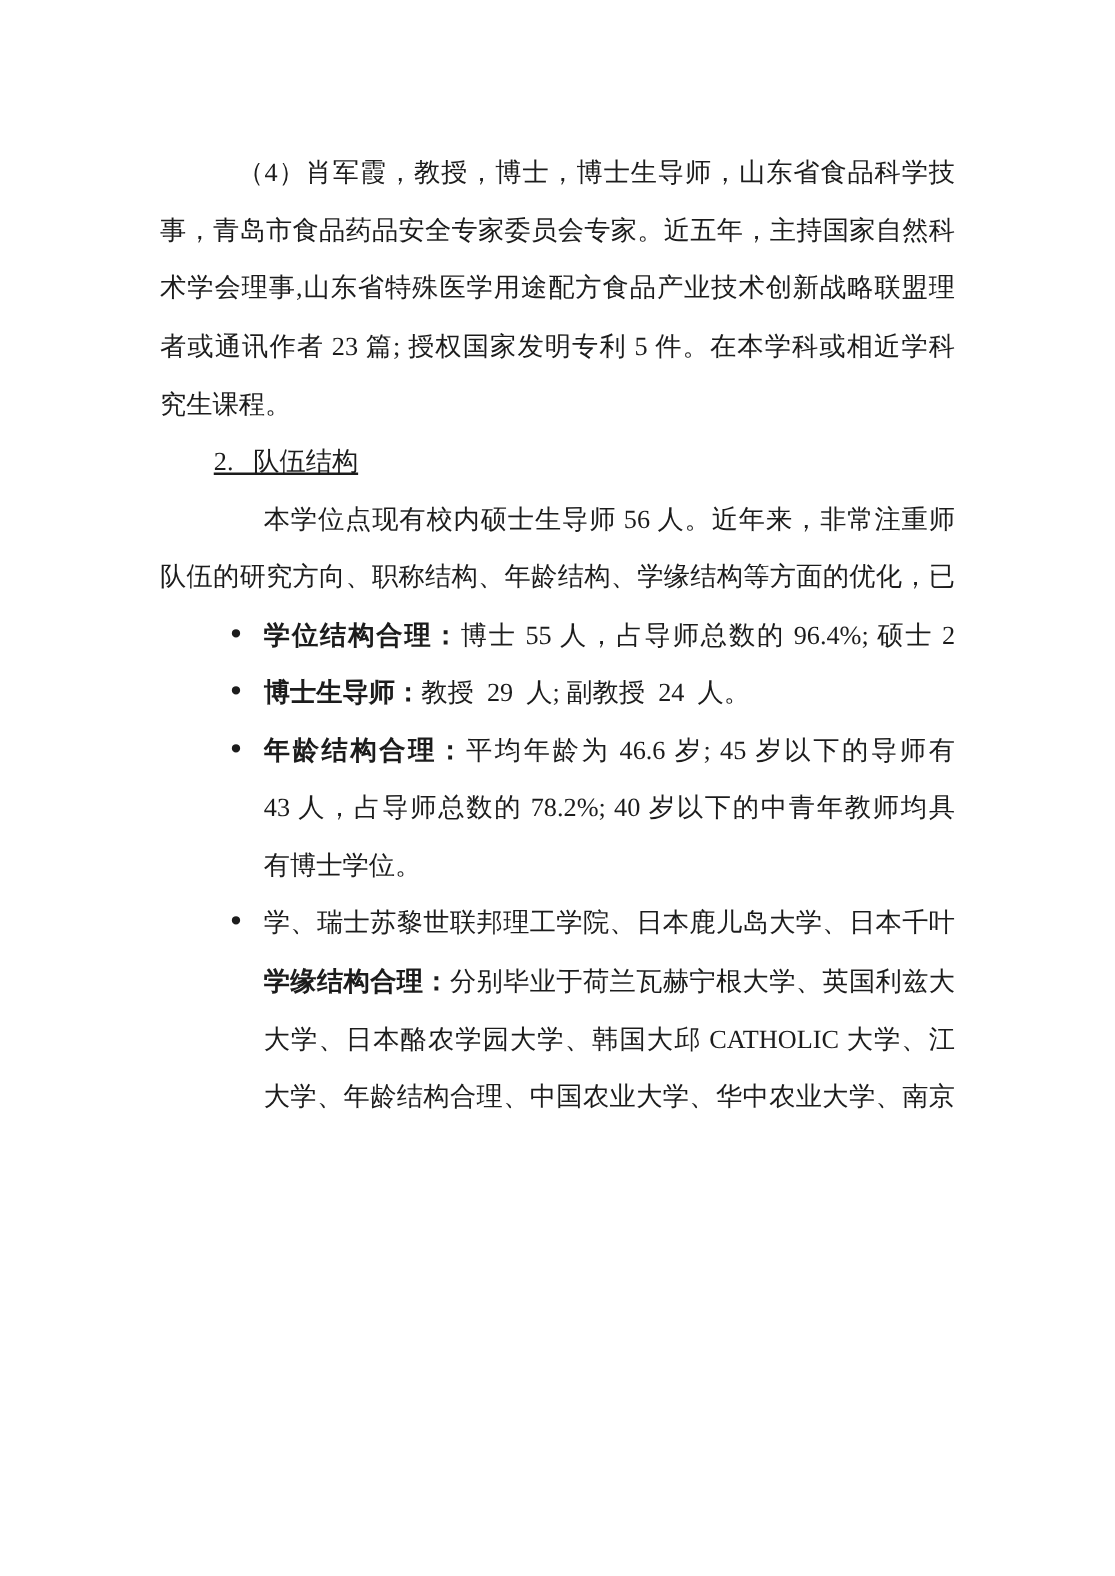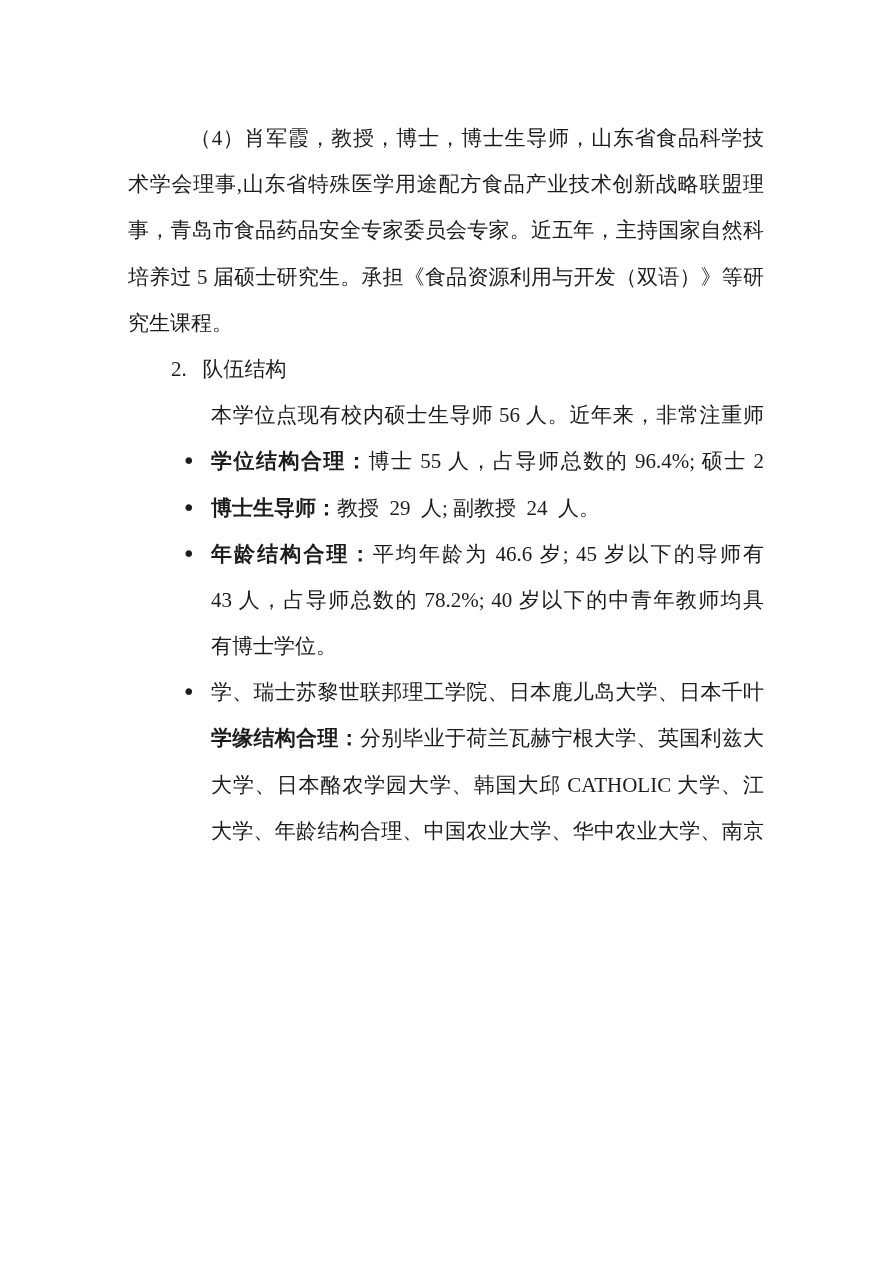"术学会理事,山东省特殊医学用途配方食品产业技术创新战略联盟理" span.ln { order: before "事，青岛市食品药品安全专家委员会专家。近五年，主持国家自然科" -> after "事，青岛市食品药品安全专家委员会专家。近五年，主持国家自然科" }
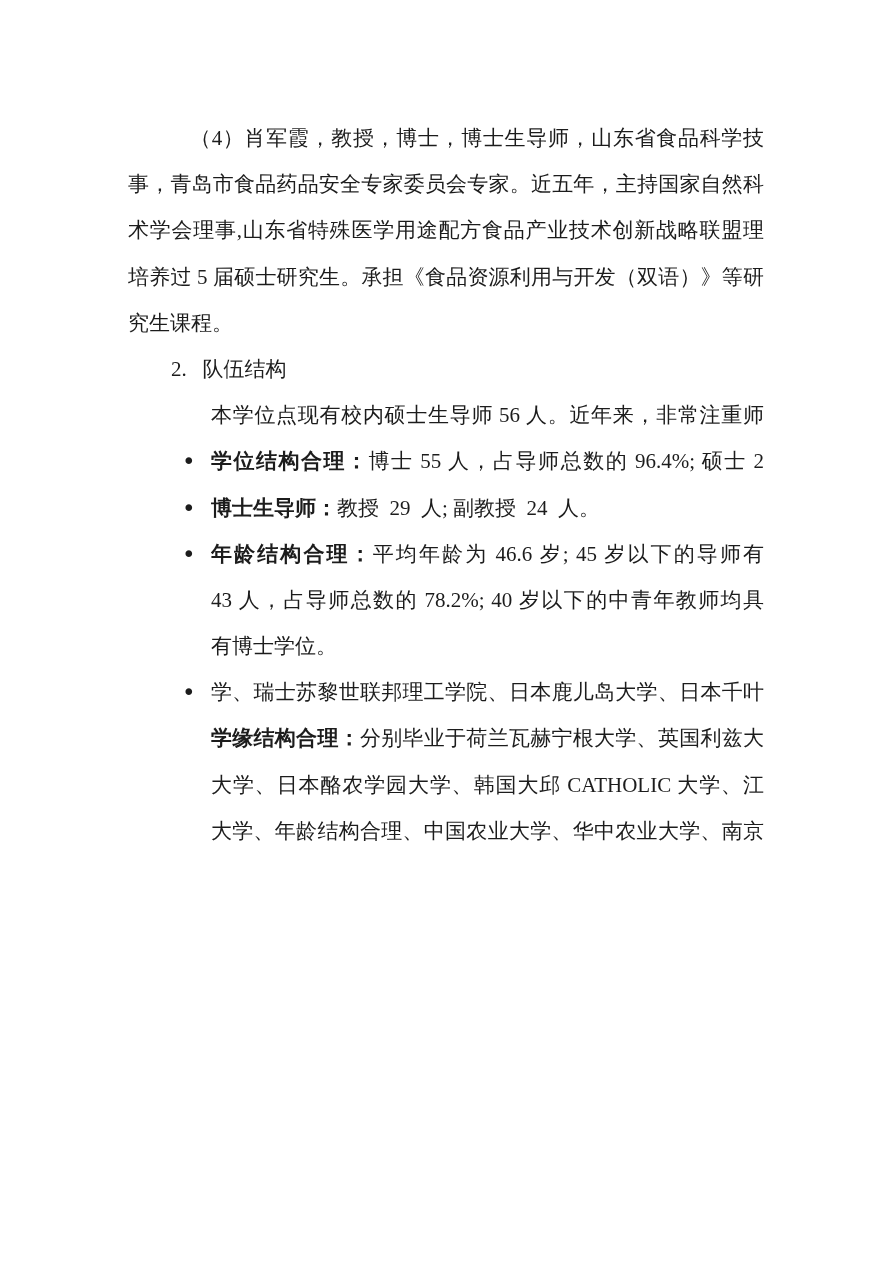"者或通讯作者 23 篇; 授权国家发明专利 5" span.ln { html: none -> <span>者或通讯作者 23 篇; 授权国家发明专利 5 件。在本学科或相近学科</span> }
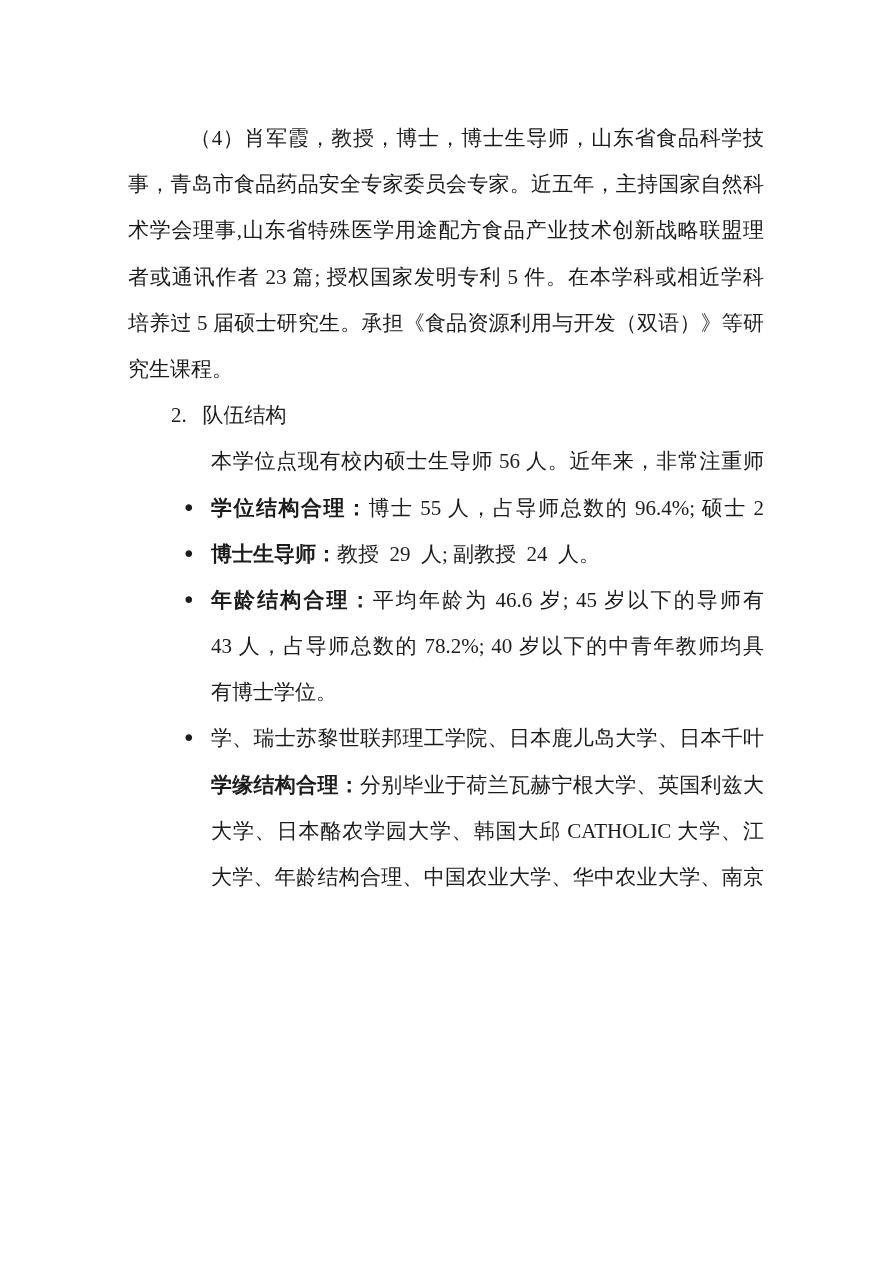"培养过 5 届硕士研究生。承担《食品资源利用与开发（双语）》等研" span.ln { html: <span>培养过 5 届硕士研究生。承担《食品资源利用与开发（双语）》等研</span> -> none }
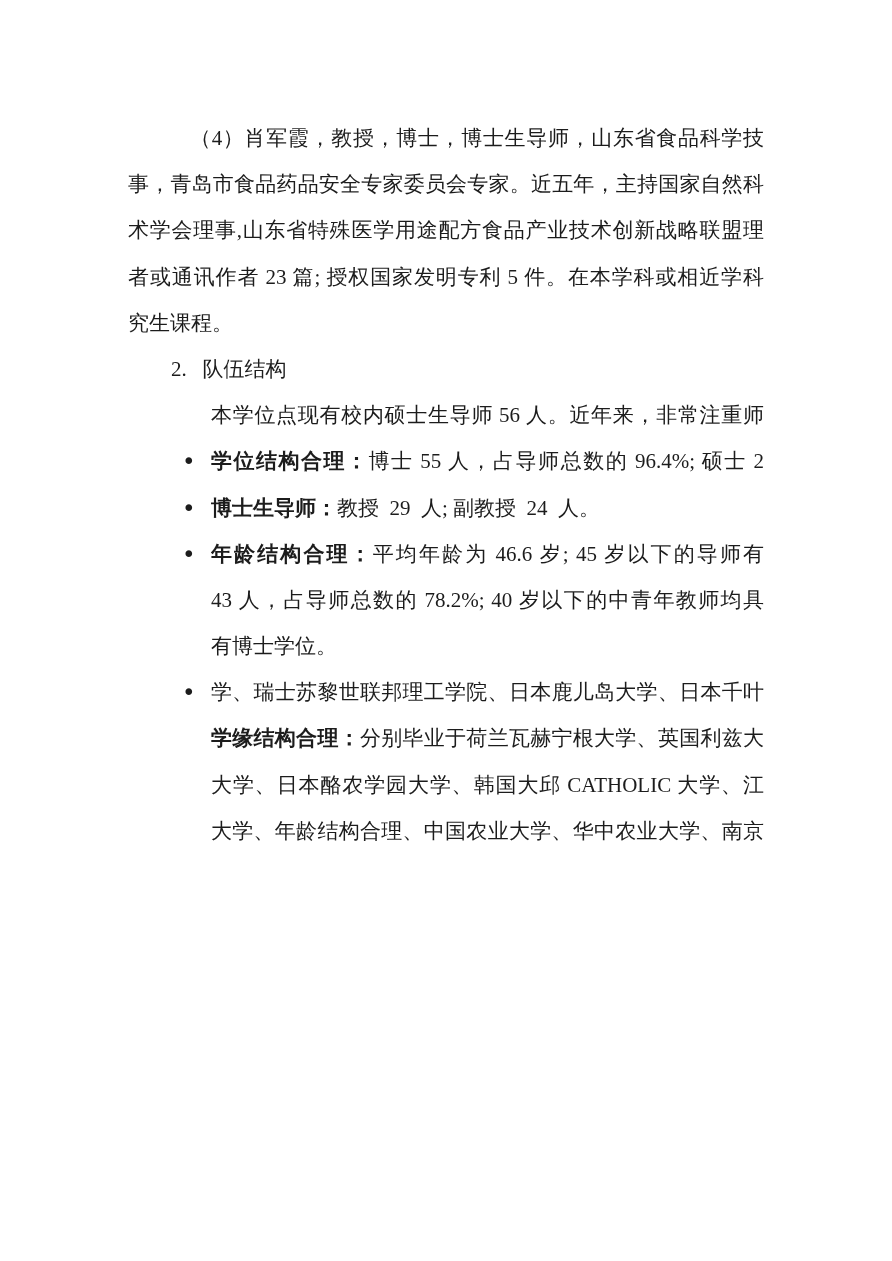"2. 队伍结构" .fih { text-decoration: none -> underline }
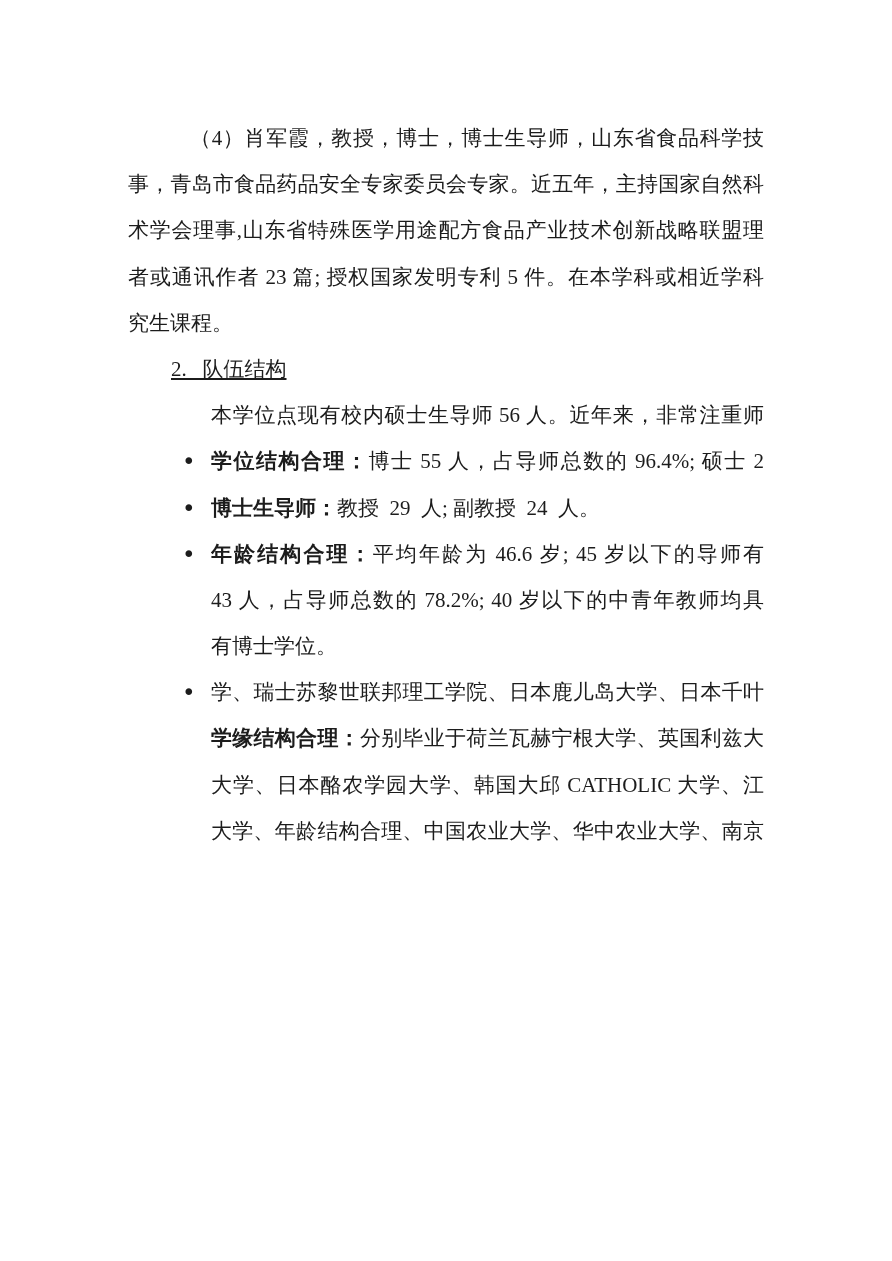"队伍的研究方向、职称结构、年龄结构、学缘结构等方面的优化，已" span.ln { html: none -> <span>队伍的研究方向、职称结构、年龄结构、学缘结构等方面的优化，已</span> }
